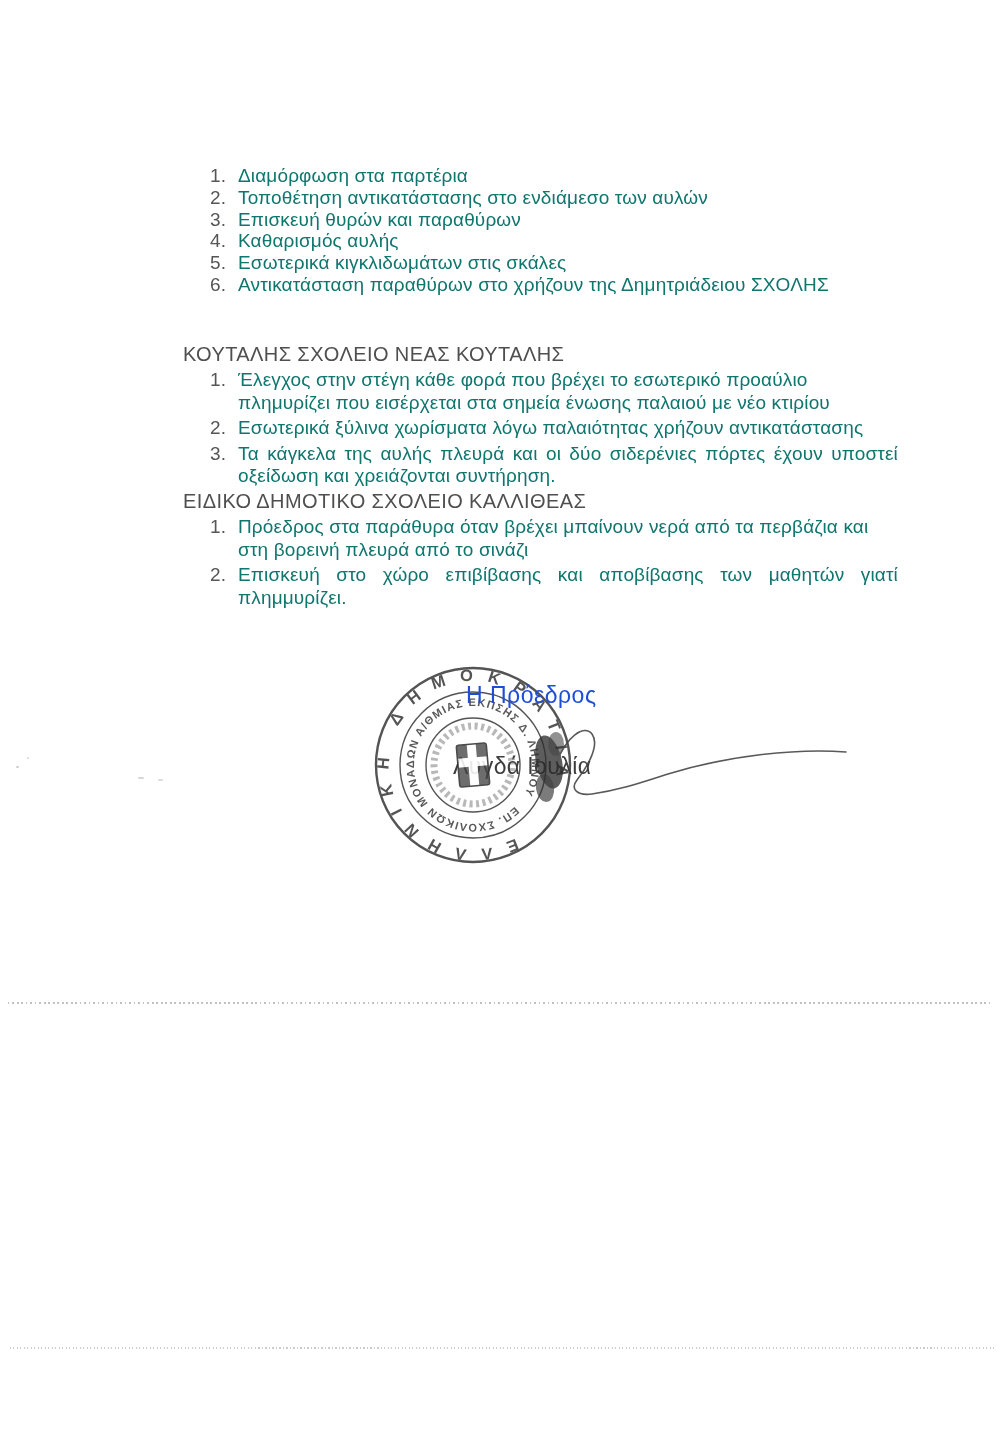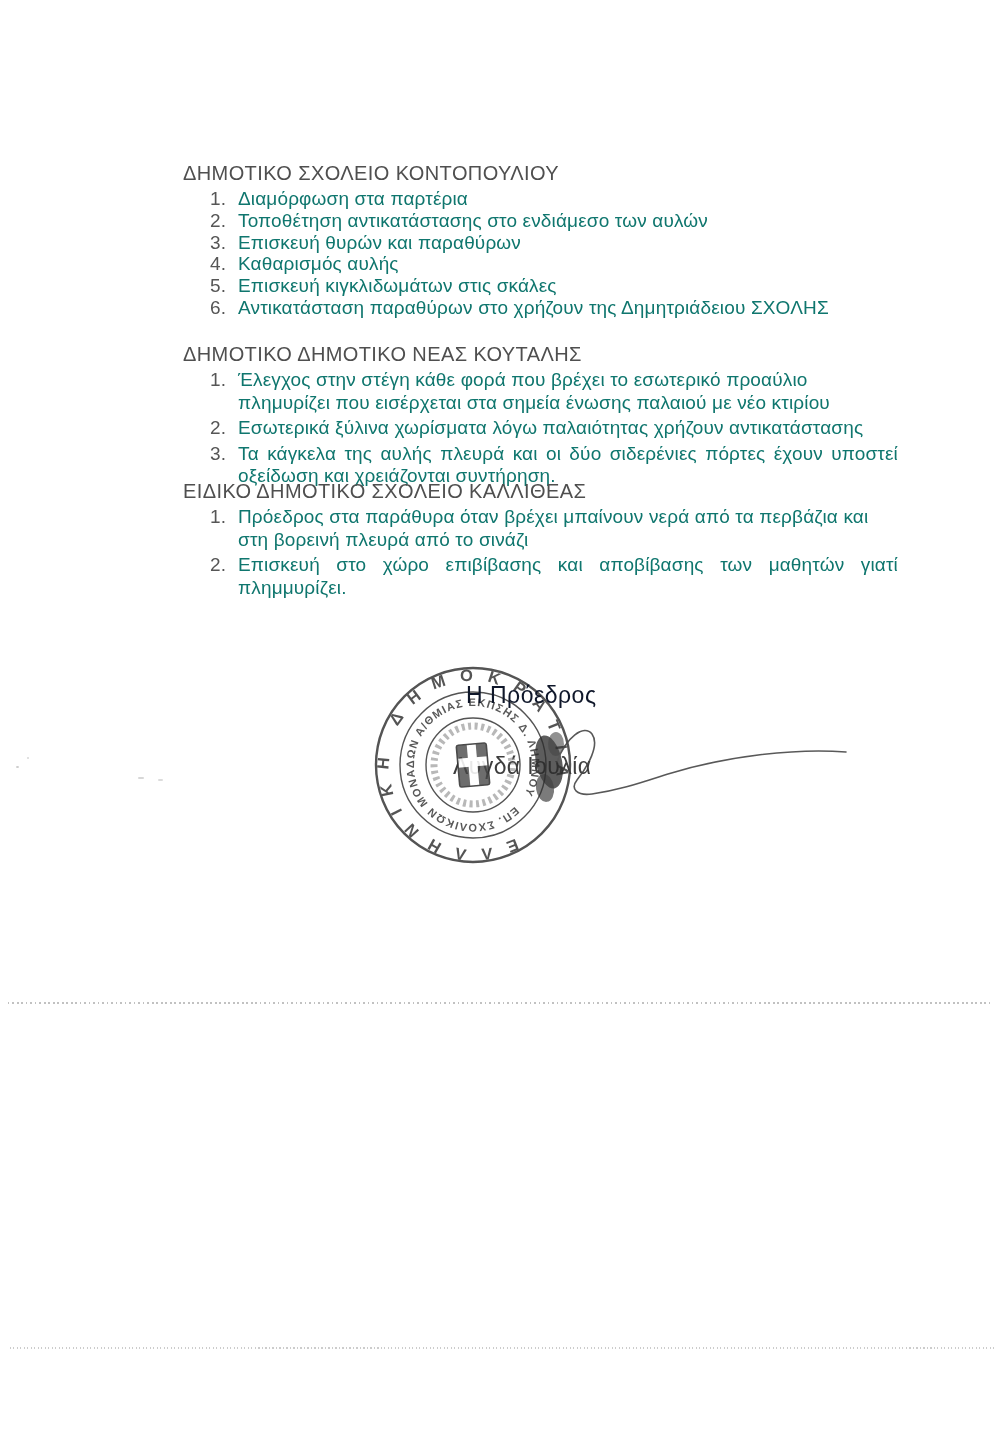"ΔΗΜΟΤΙΚΟ ΣΧΟΛΕΙΟ ΚΟΝΤΟΠΟΥΛΙΟΥ" h2 { html: <h2>ΔΗΜΟΤΙΚΟ ΣΧΟΛΕΙΟ ΚΟΝΤΟΠΟΥΛΙΟΥ</h2> -> none }
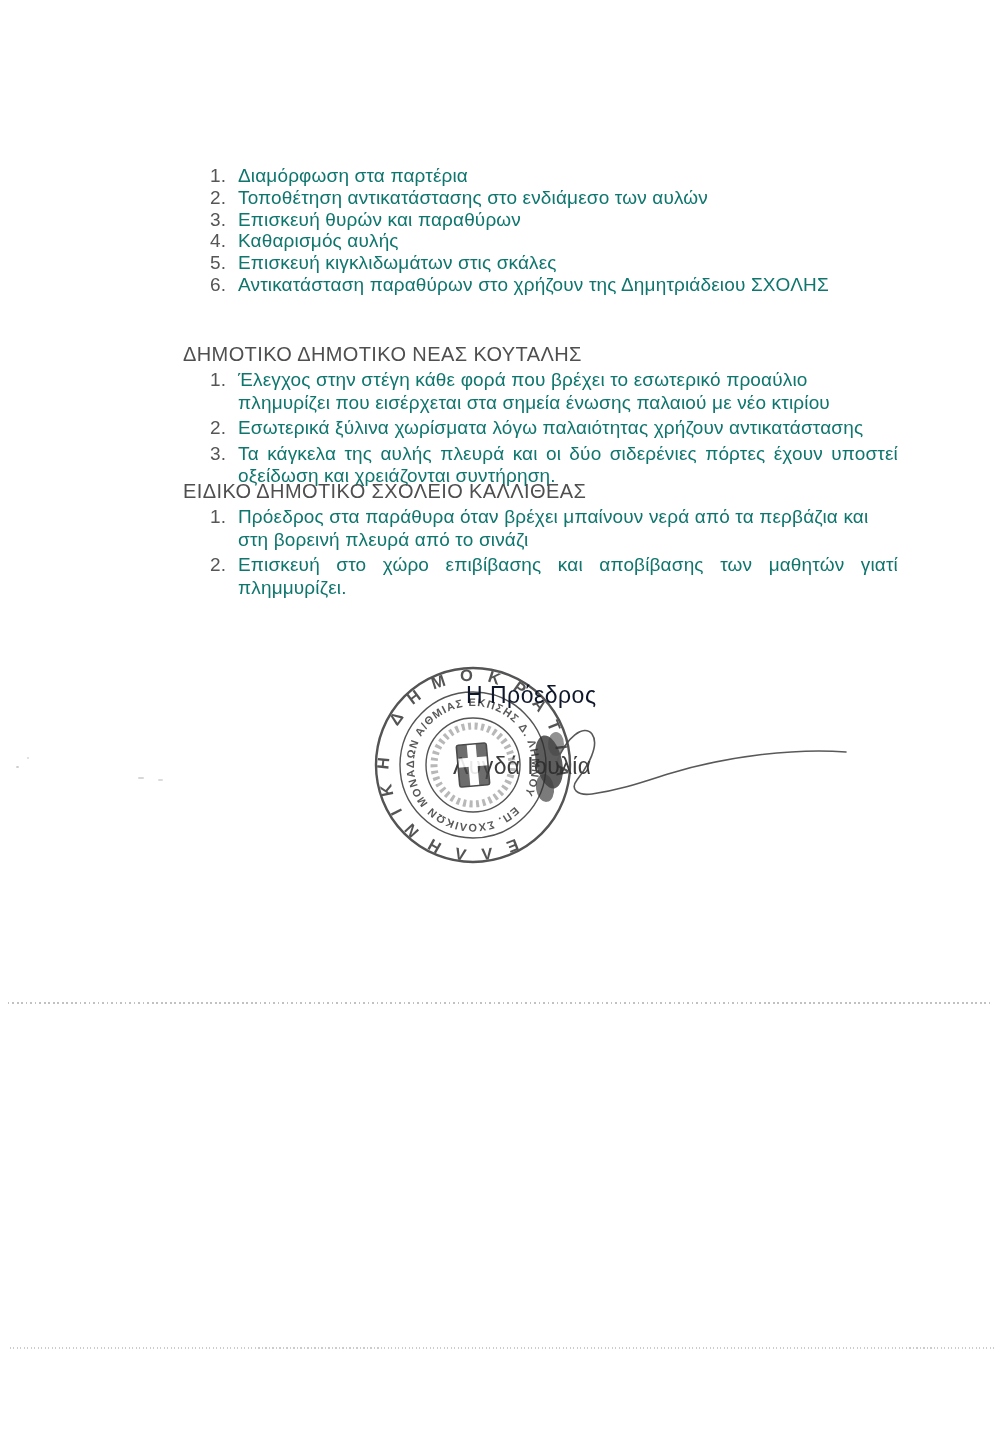"Επισκευή κιγκλιδωμάτων στις σκάλες" span.txt { text: Επισκευή -> Εσωτερικά }
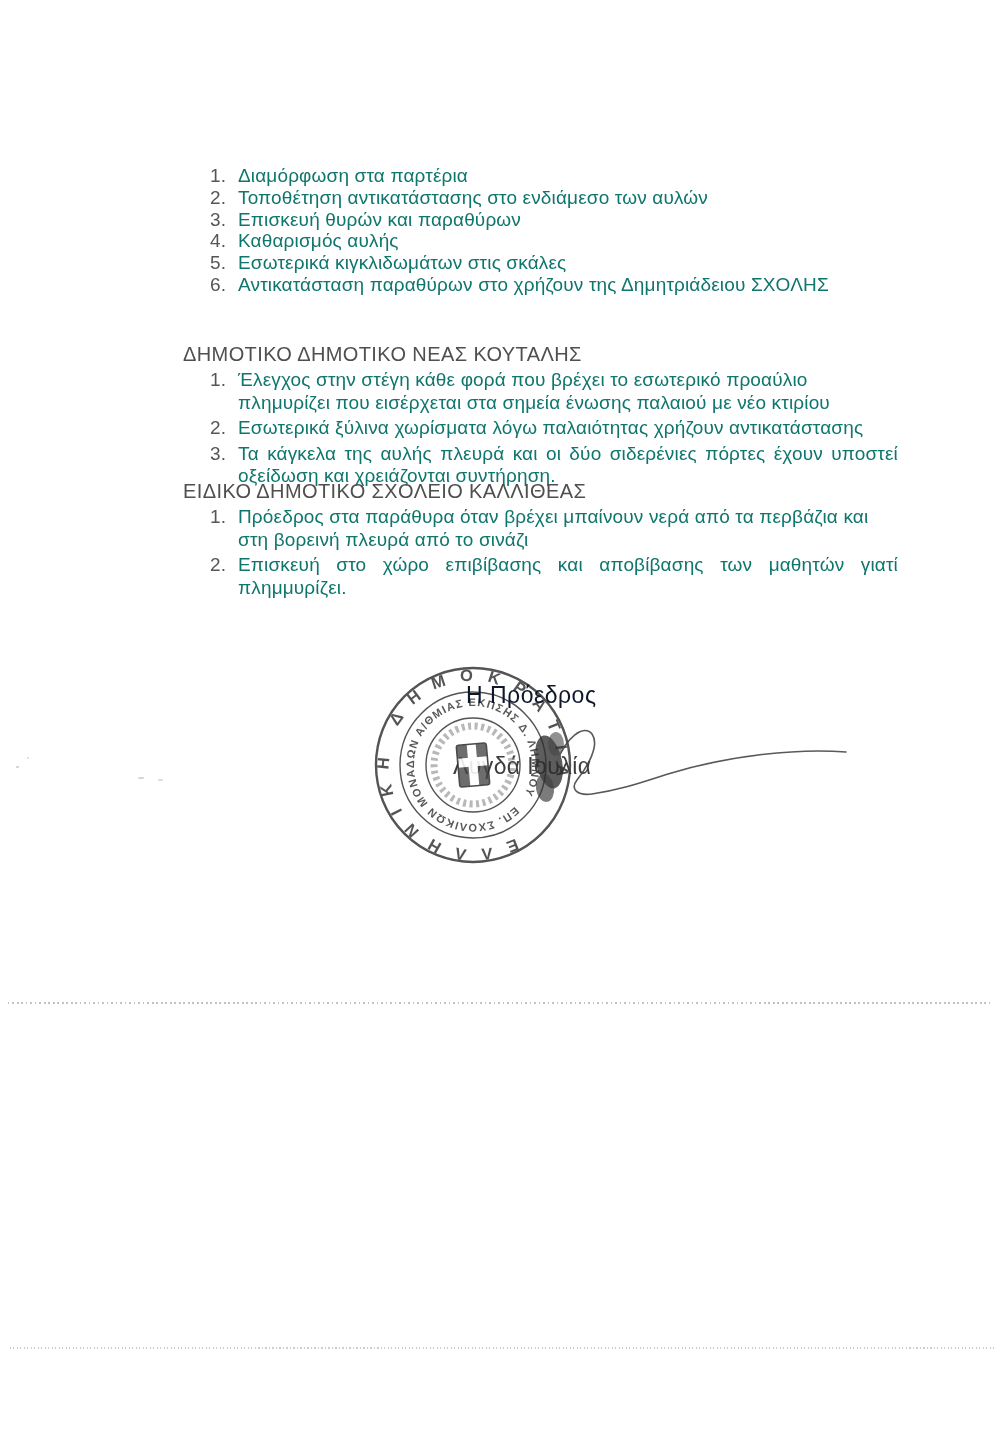"ΔΗΜΟΤΙΚΟ ΔΗΜΟΤΙΚΟ ΝΕΑΣ ΚΟΥΤΑΛΗΣ" h2 { text: ΔΗΜΟΤΙΚΟ ΔΗΜΟΤΙΚΟ -> ΚΟΥΤΑΛΗΣ ΣΧΟΛΕΙΟ }
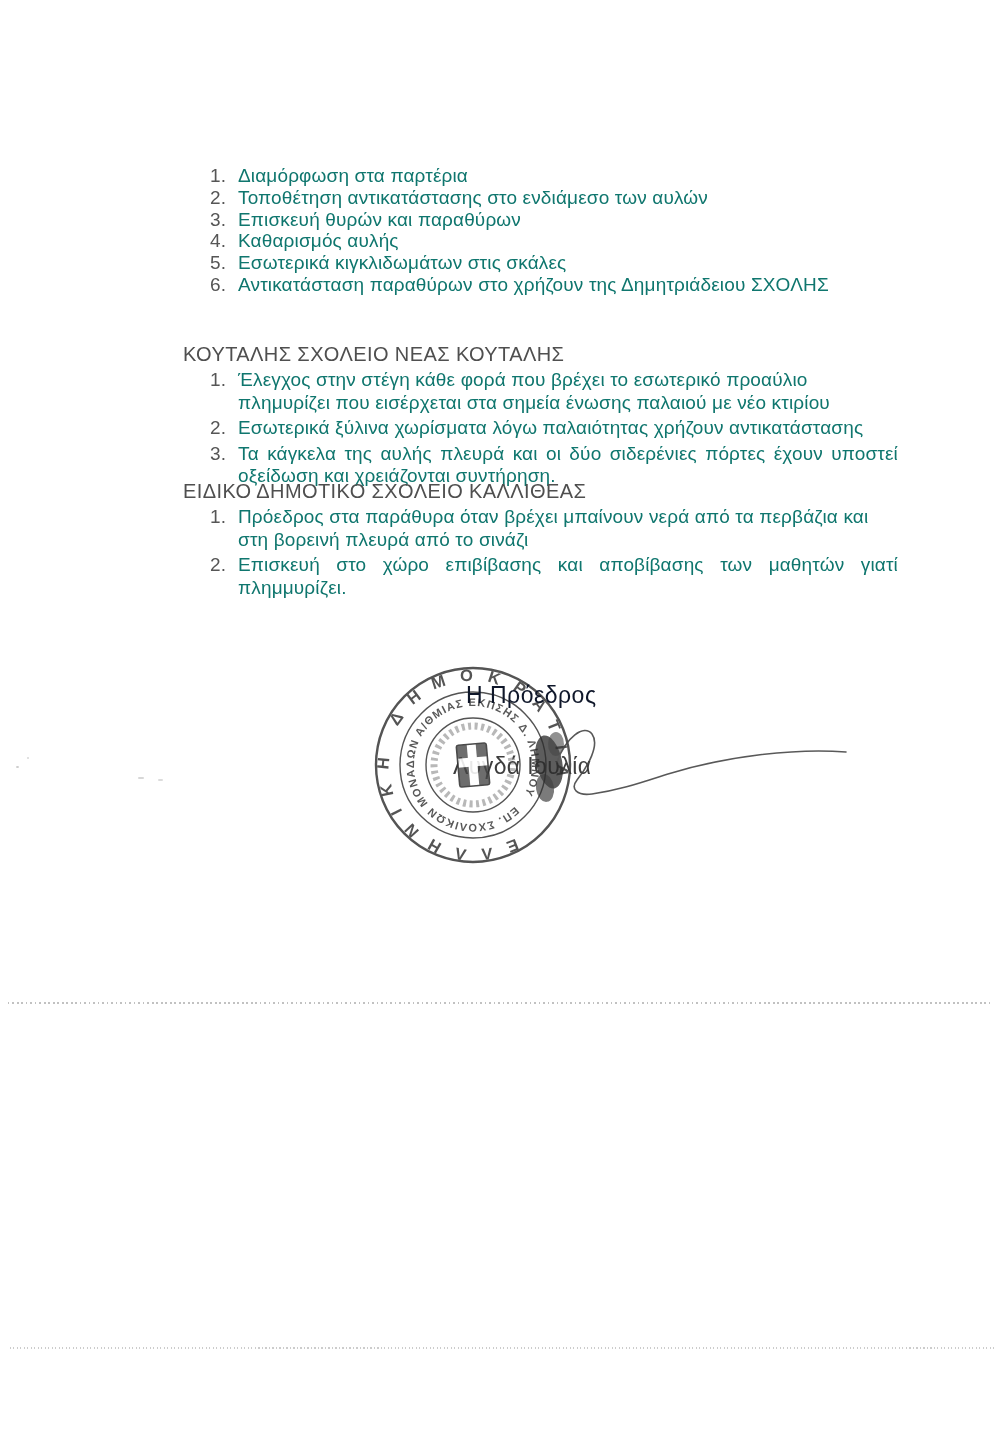"ΕΙΔΙΚΟ ΔΗΜΟΤΙΚΟ ΣΧΟΛΕΙΟ ΚΑΛΛΙΘΕΑΣ" section.sec { top: 480px -> 490px }
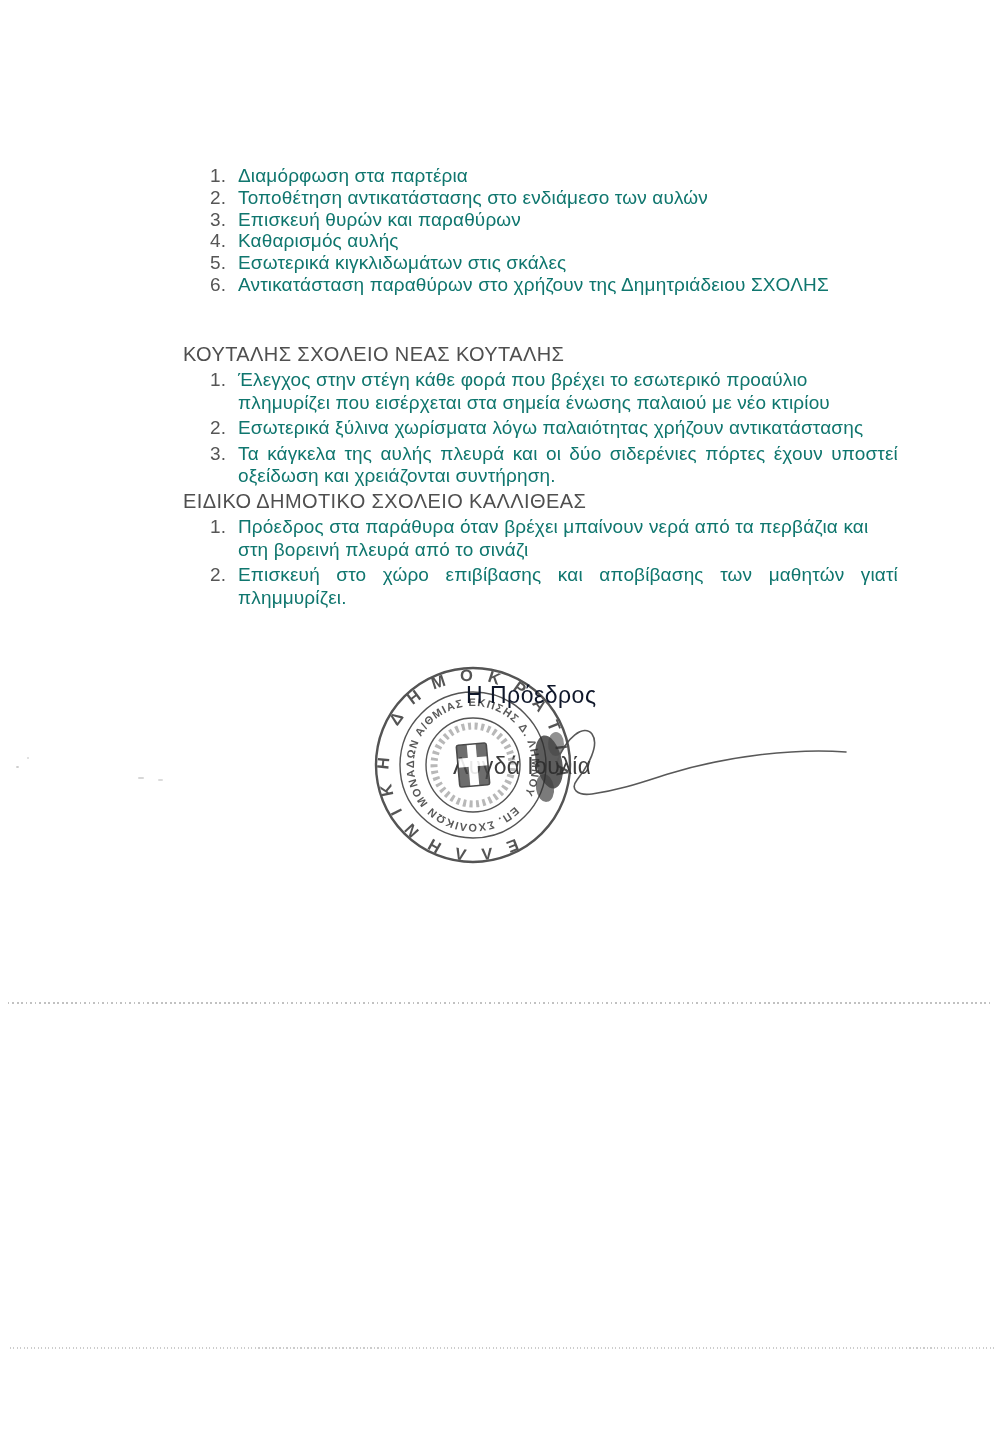"Η Πρόεδρος" .role { color: #0f172a -> #1d4ed8 }
